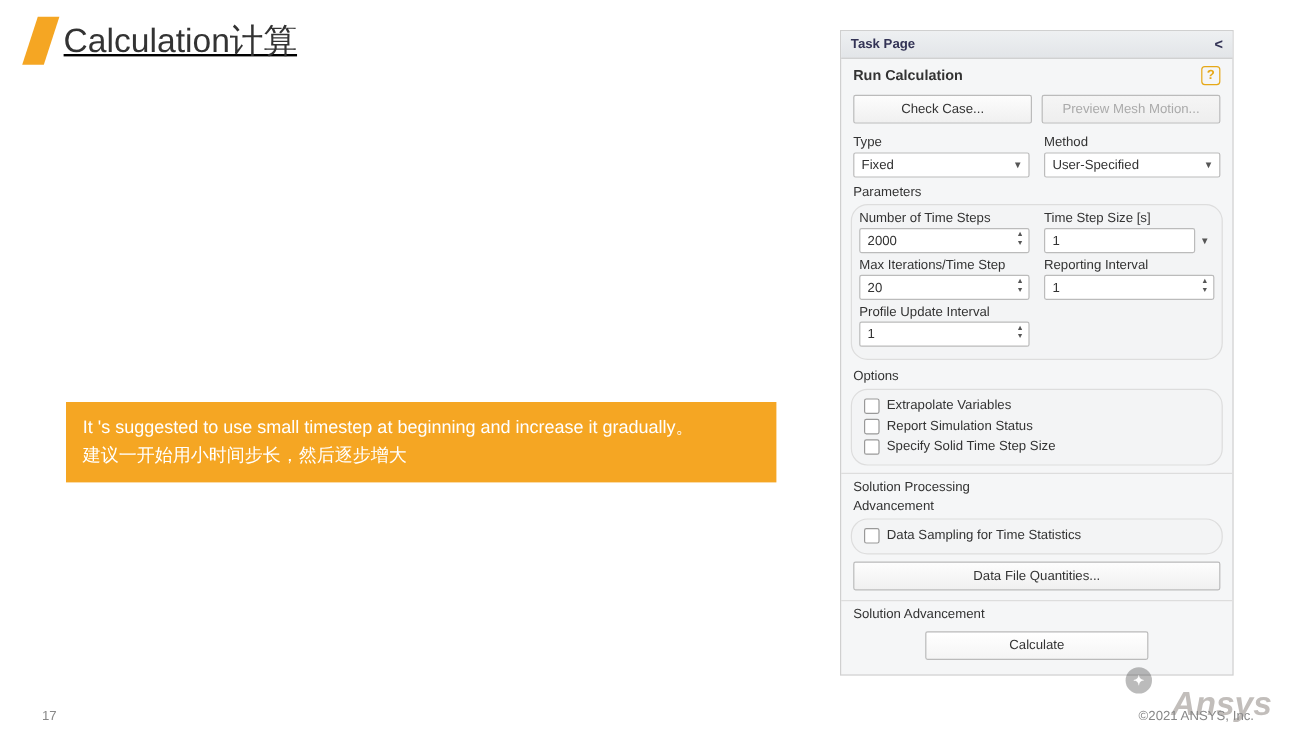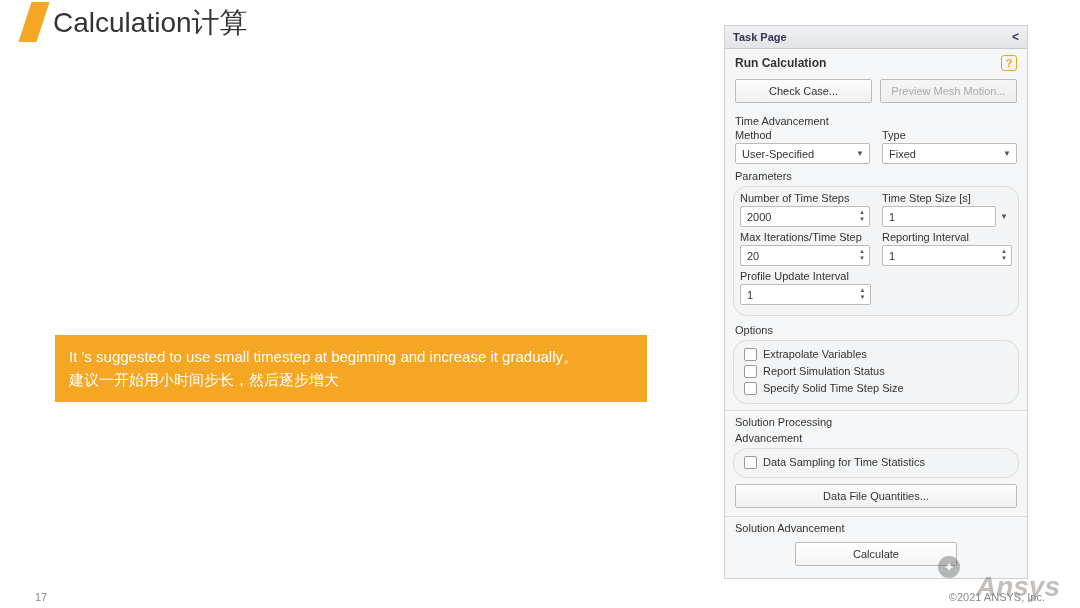"Calculation计算" .slide-title-area { align-items: flex-end -> center; text-decoration: none -> underline; top: 2px -> 14px }
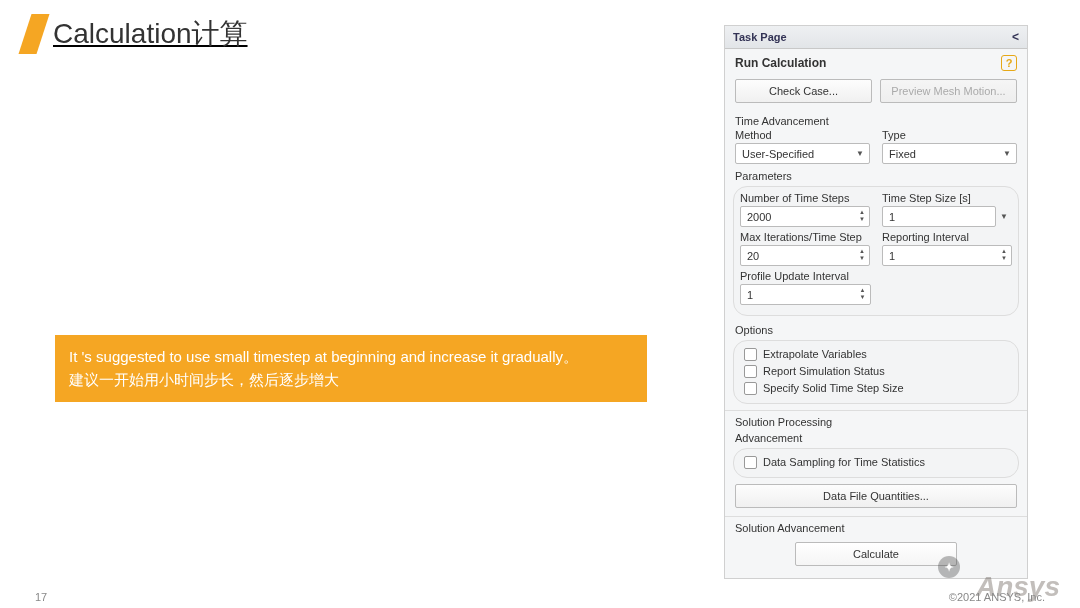"Task Page" .task-page { width: 304px -> 328px }
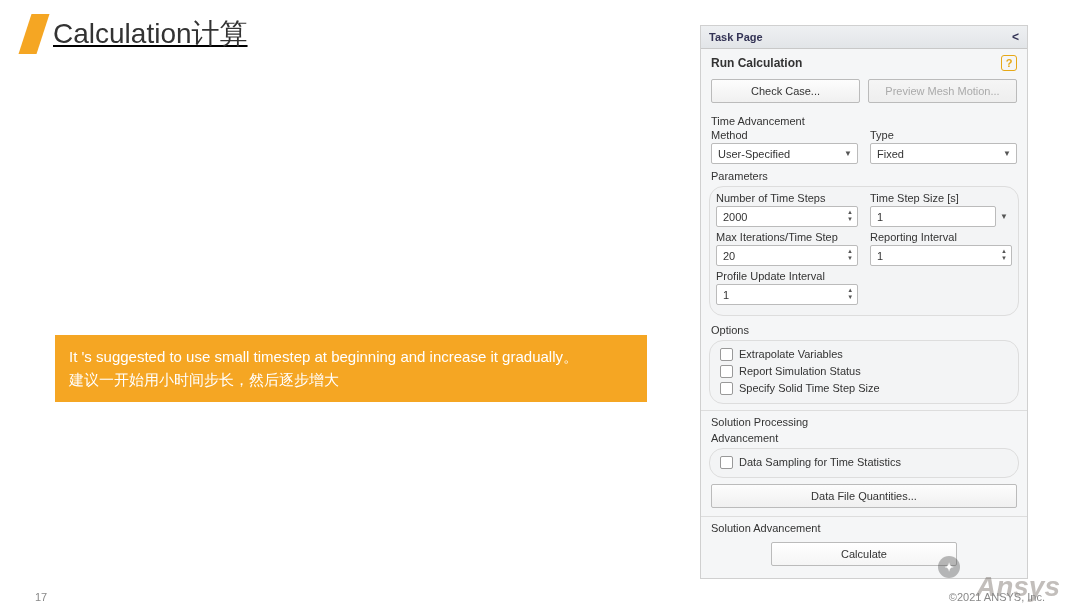"Time Advancement" div.group-label { html: <div>Time Advancement</div> -> none }
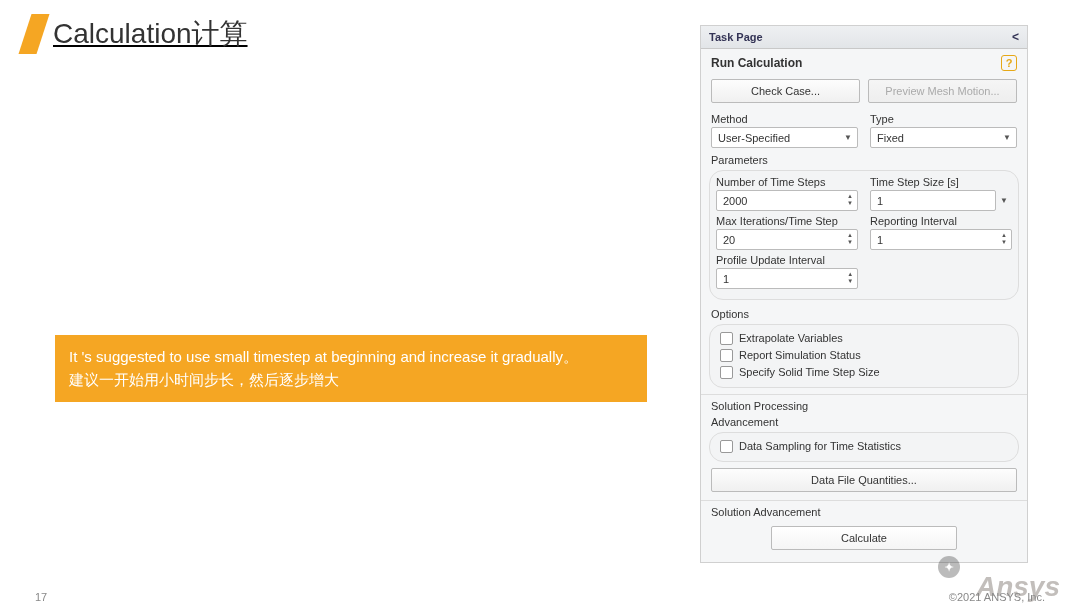"Method" div.col { order: before "Type" -> after "Type" }
